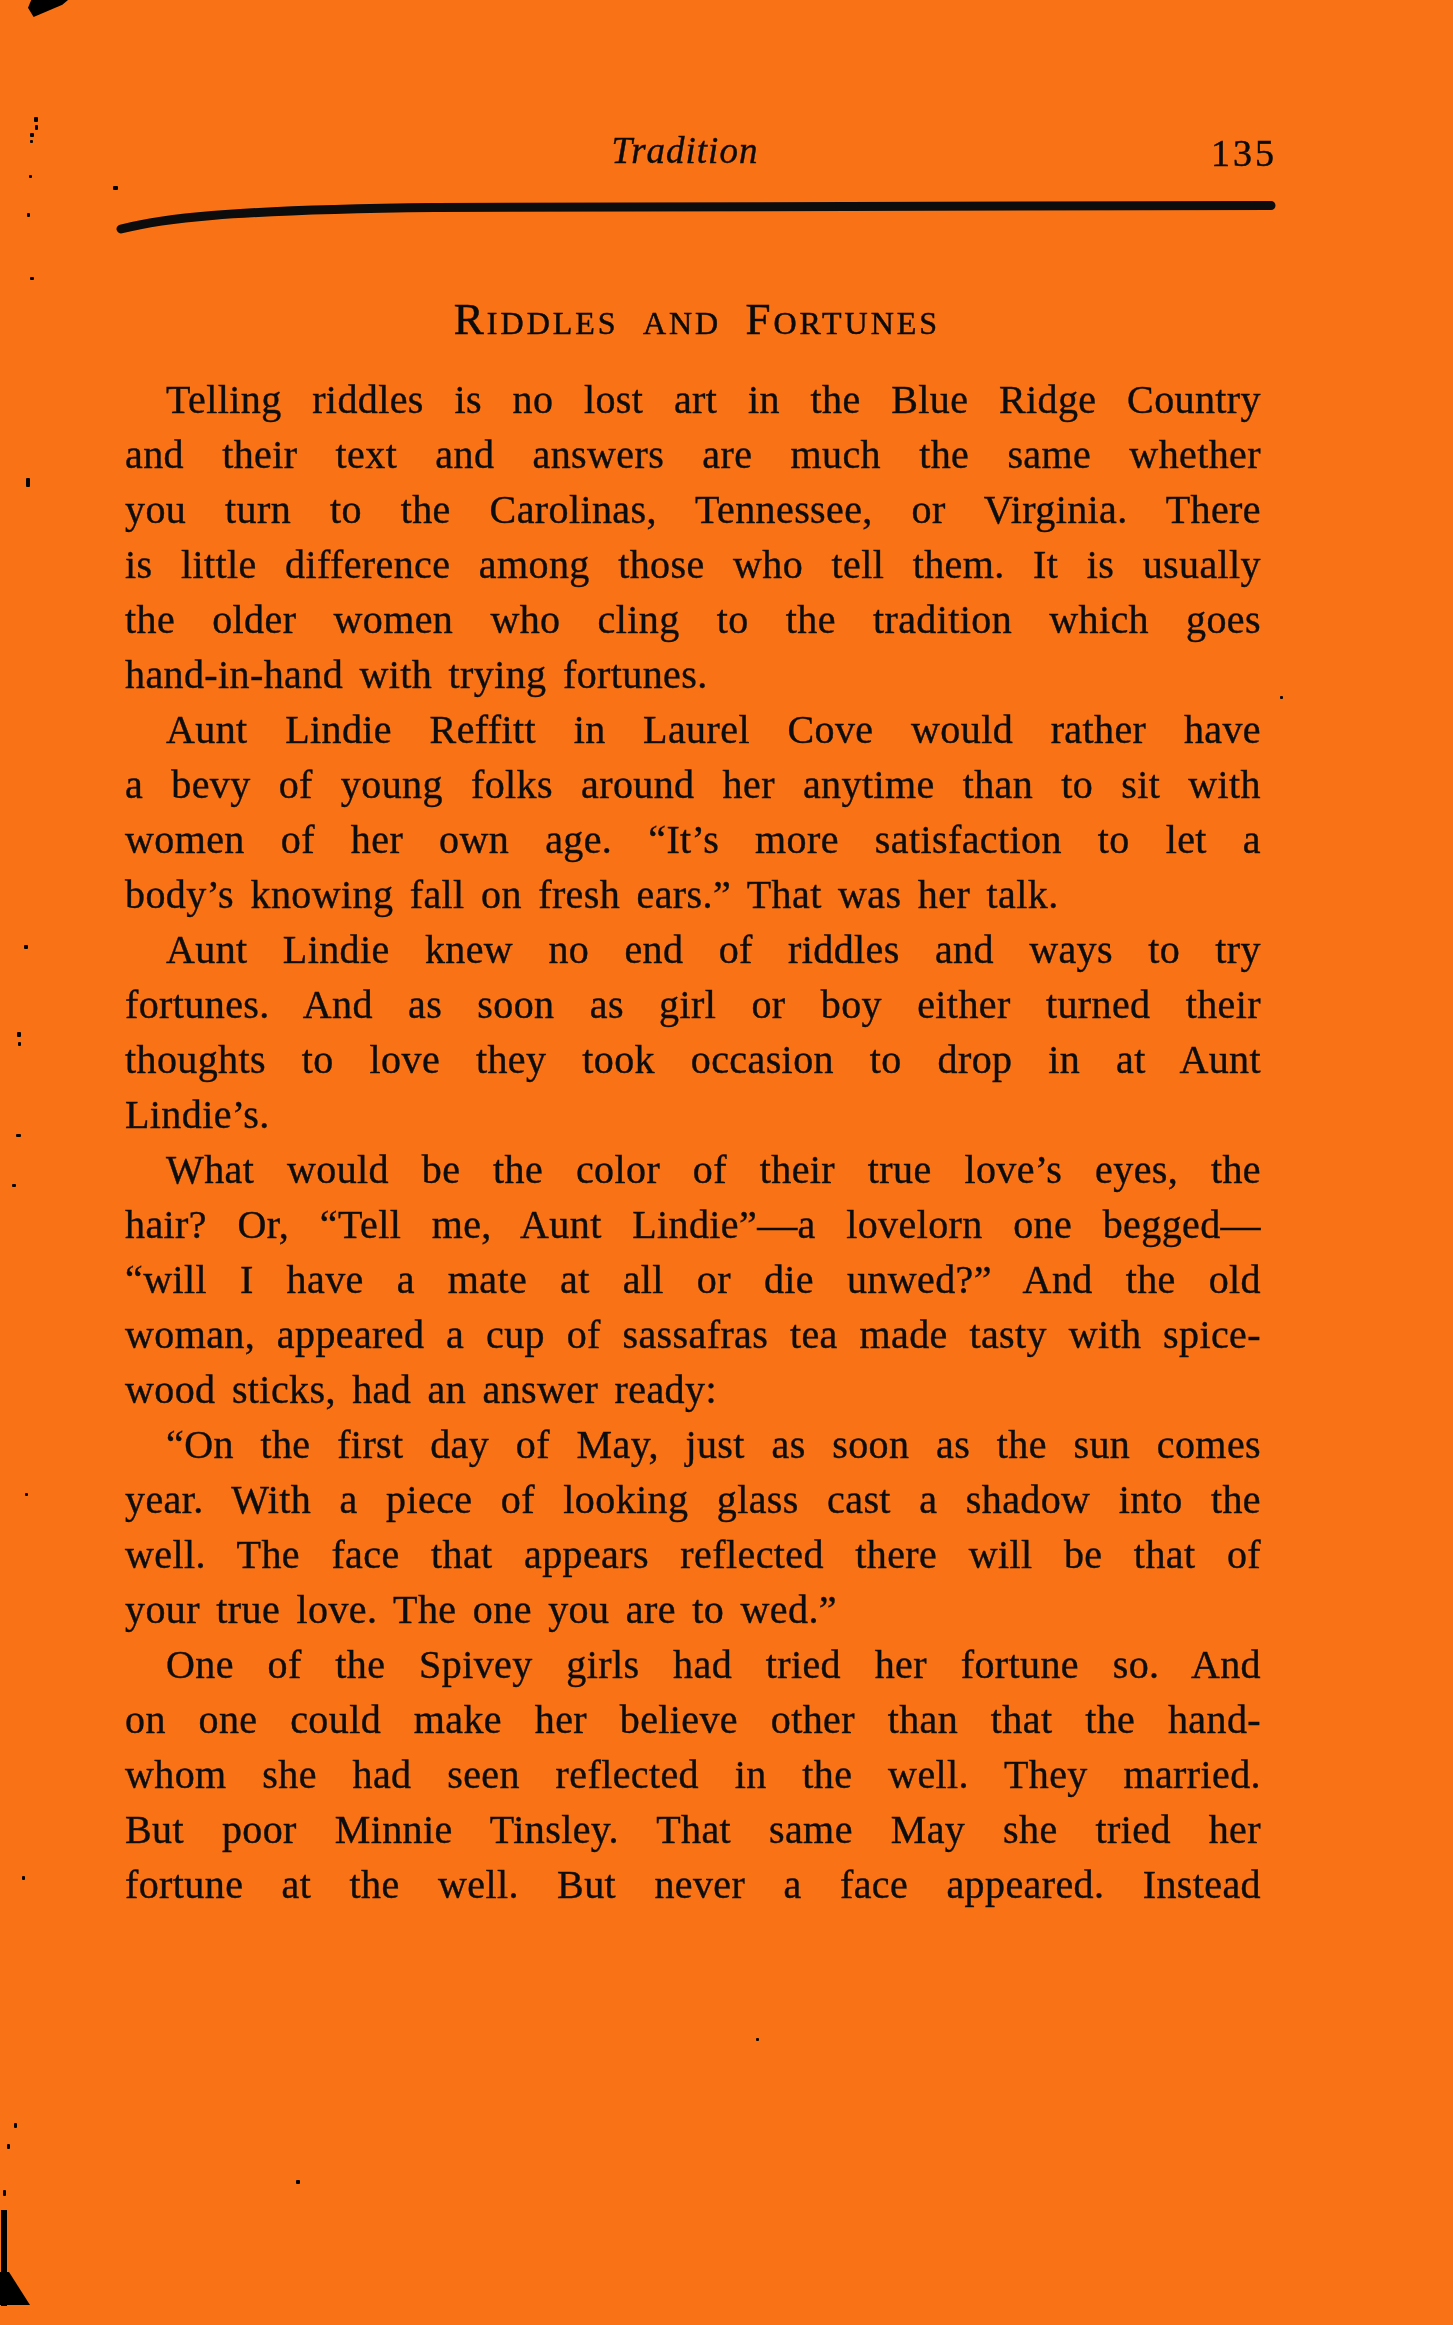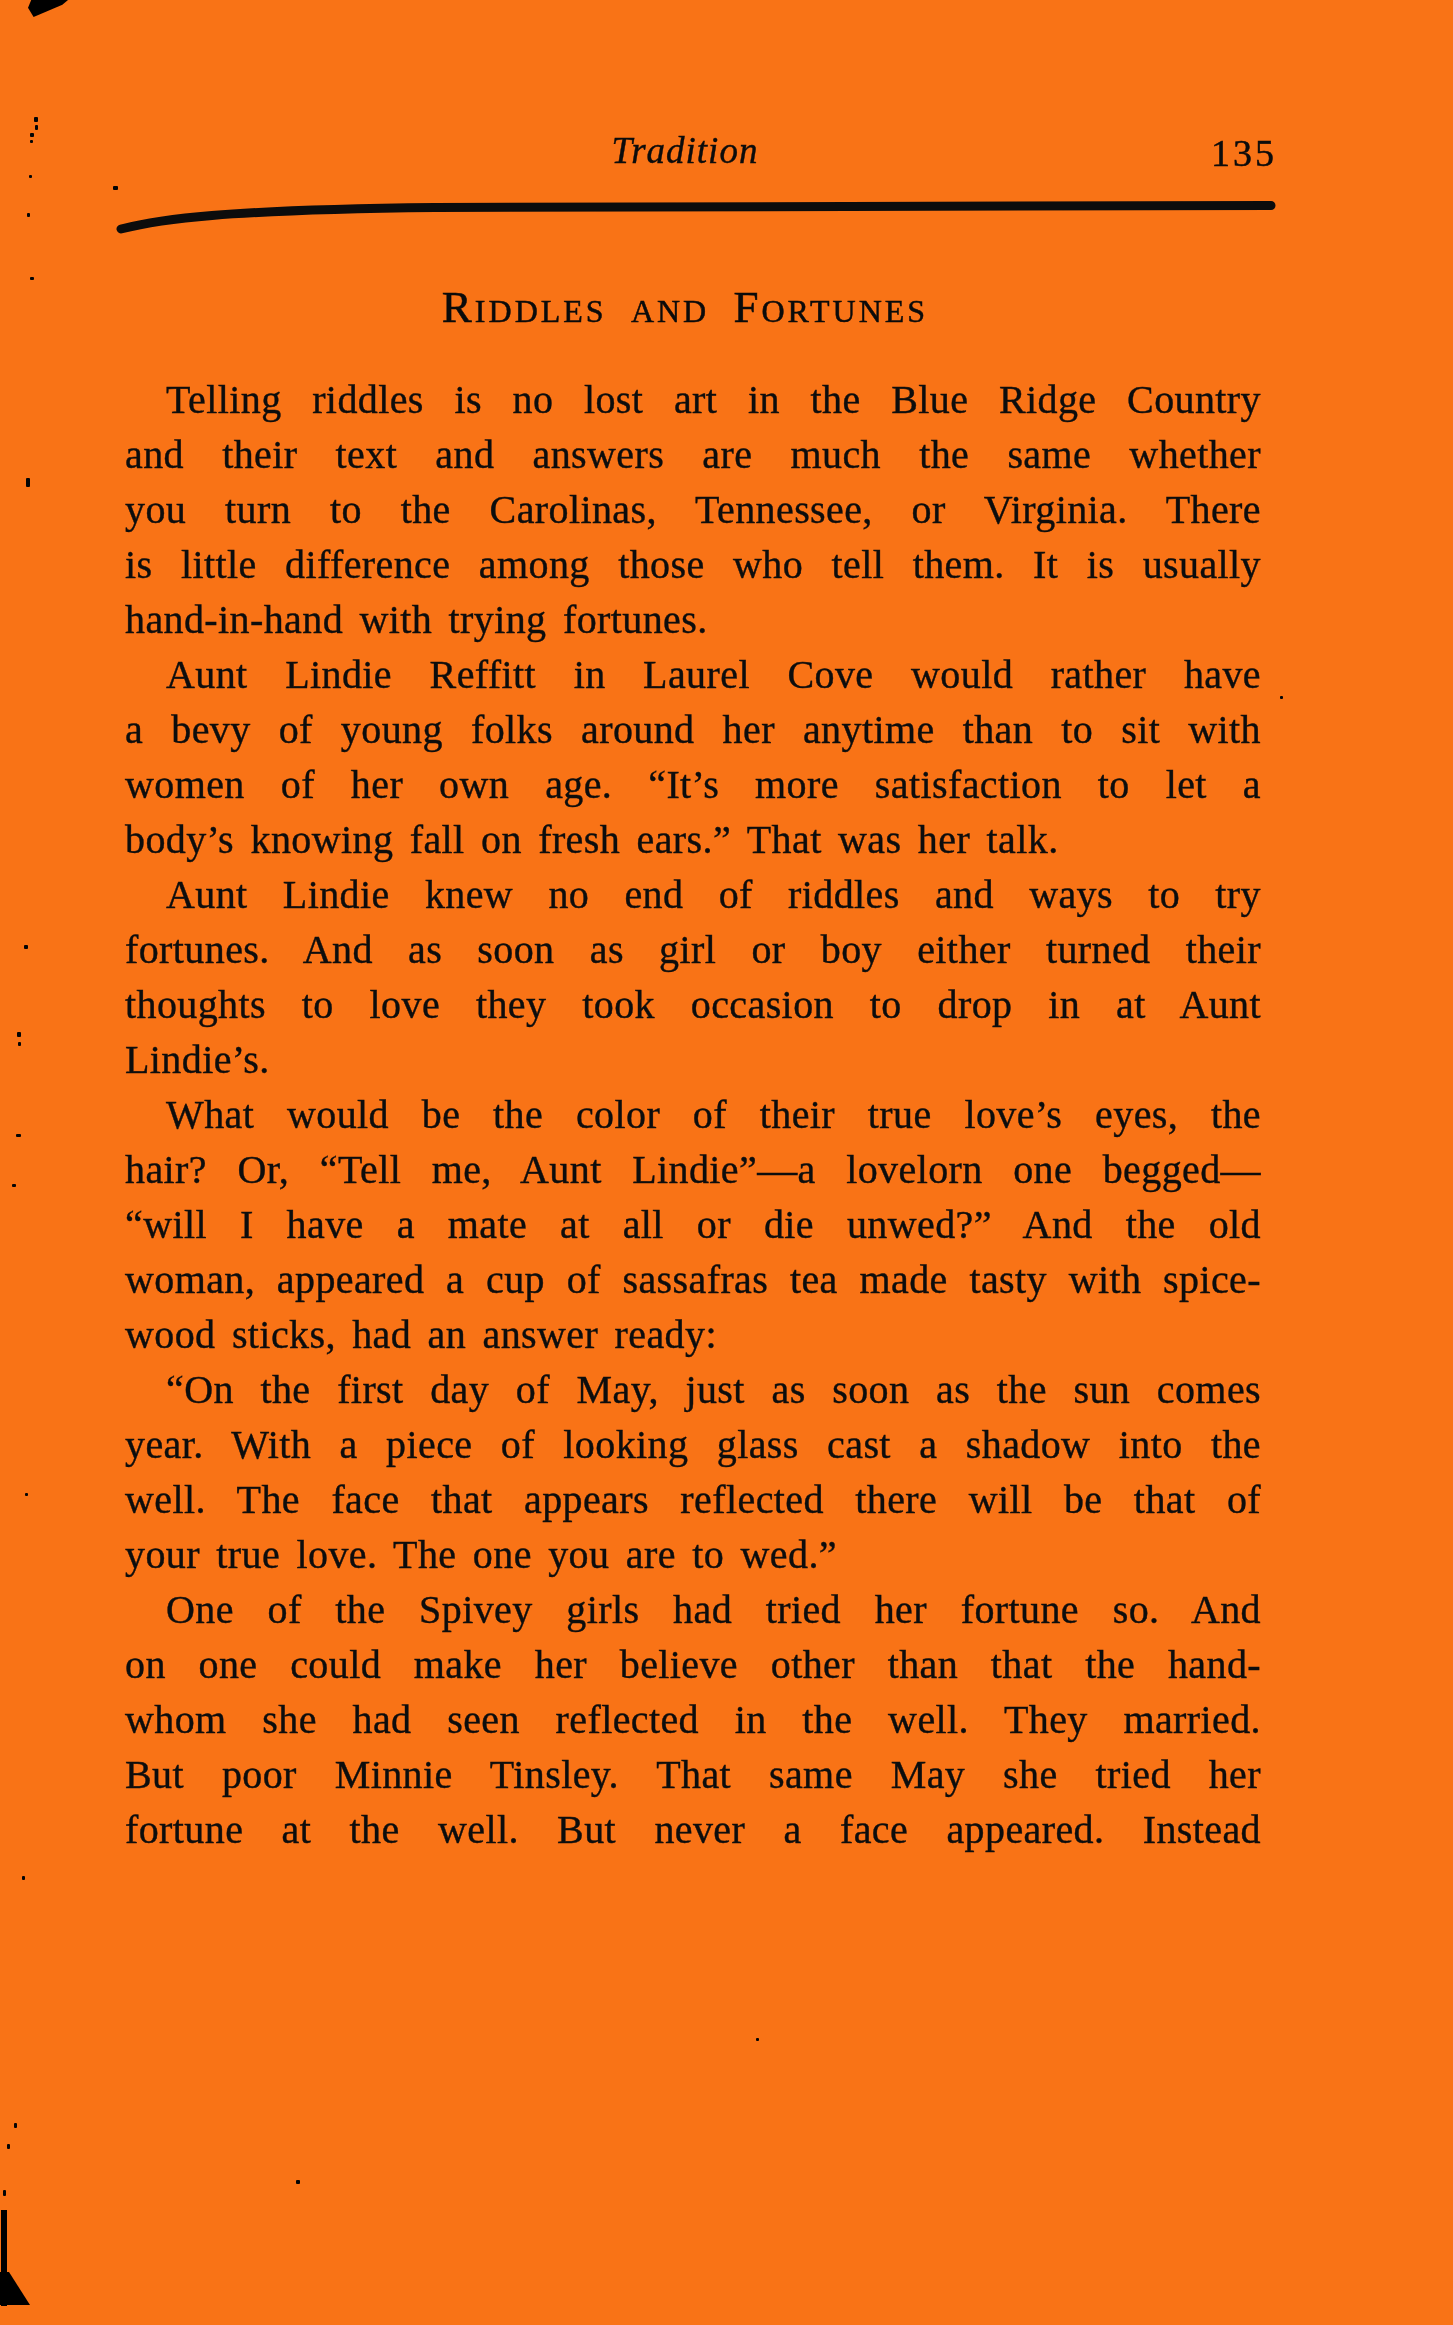"Riddles and Fortunes" .section-heading { margin: 0 -> 12px }
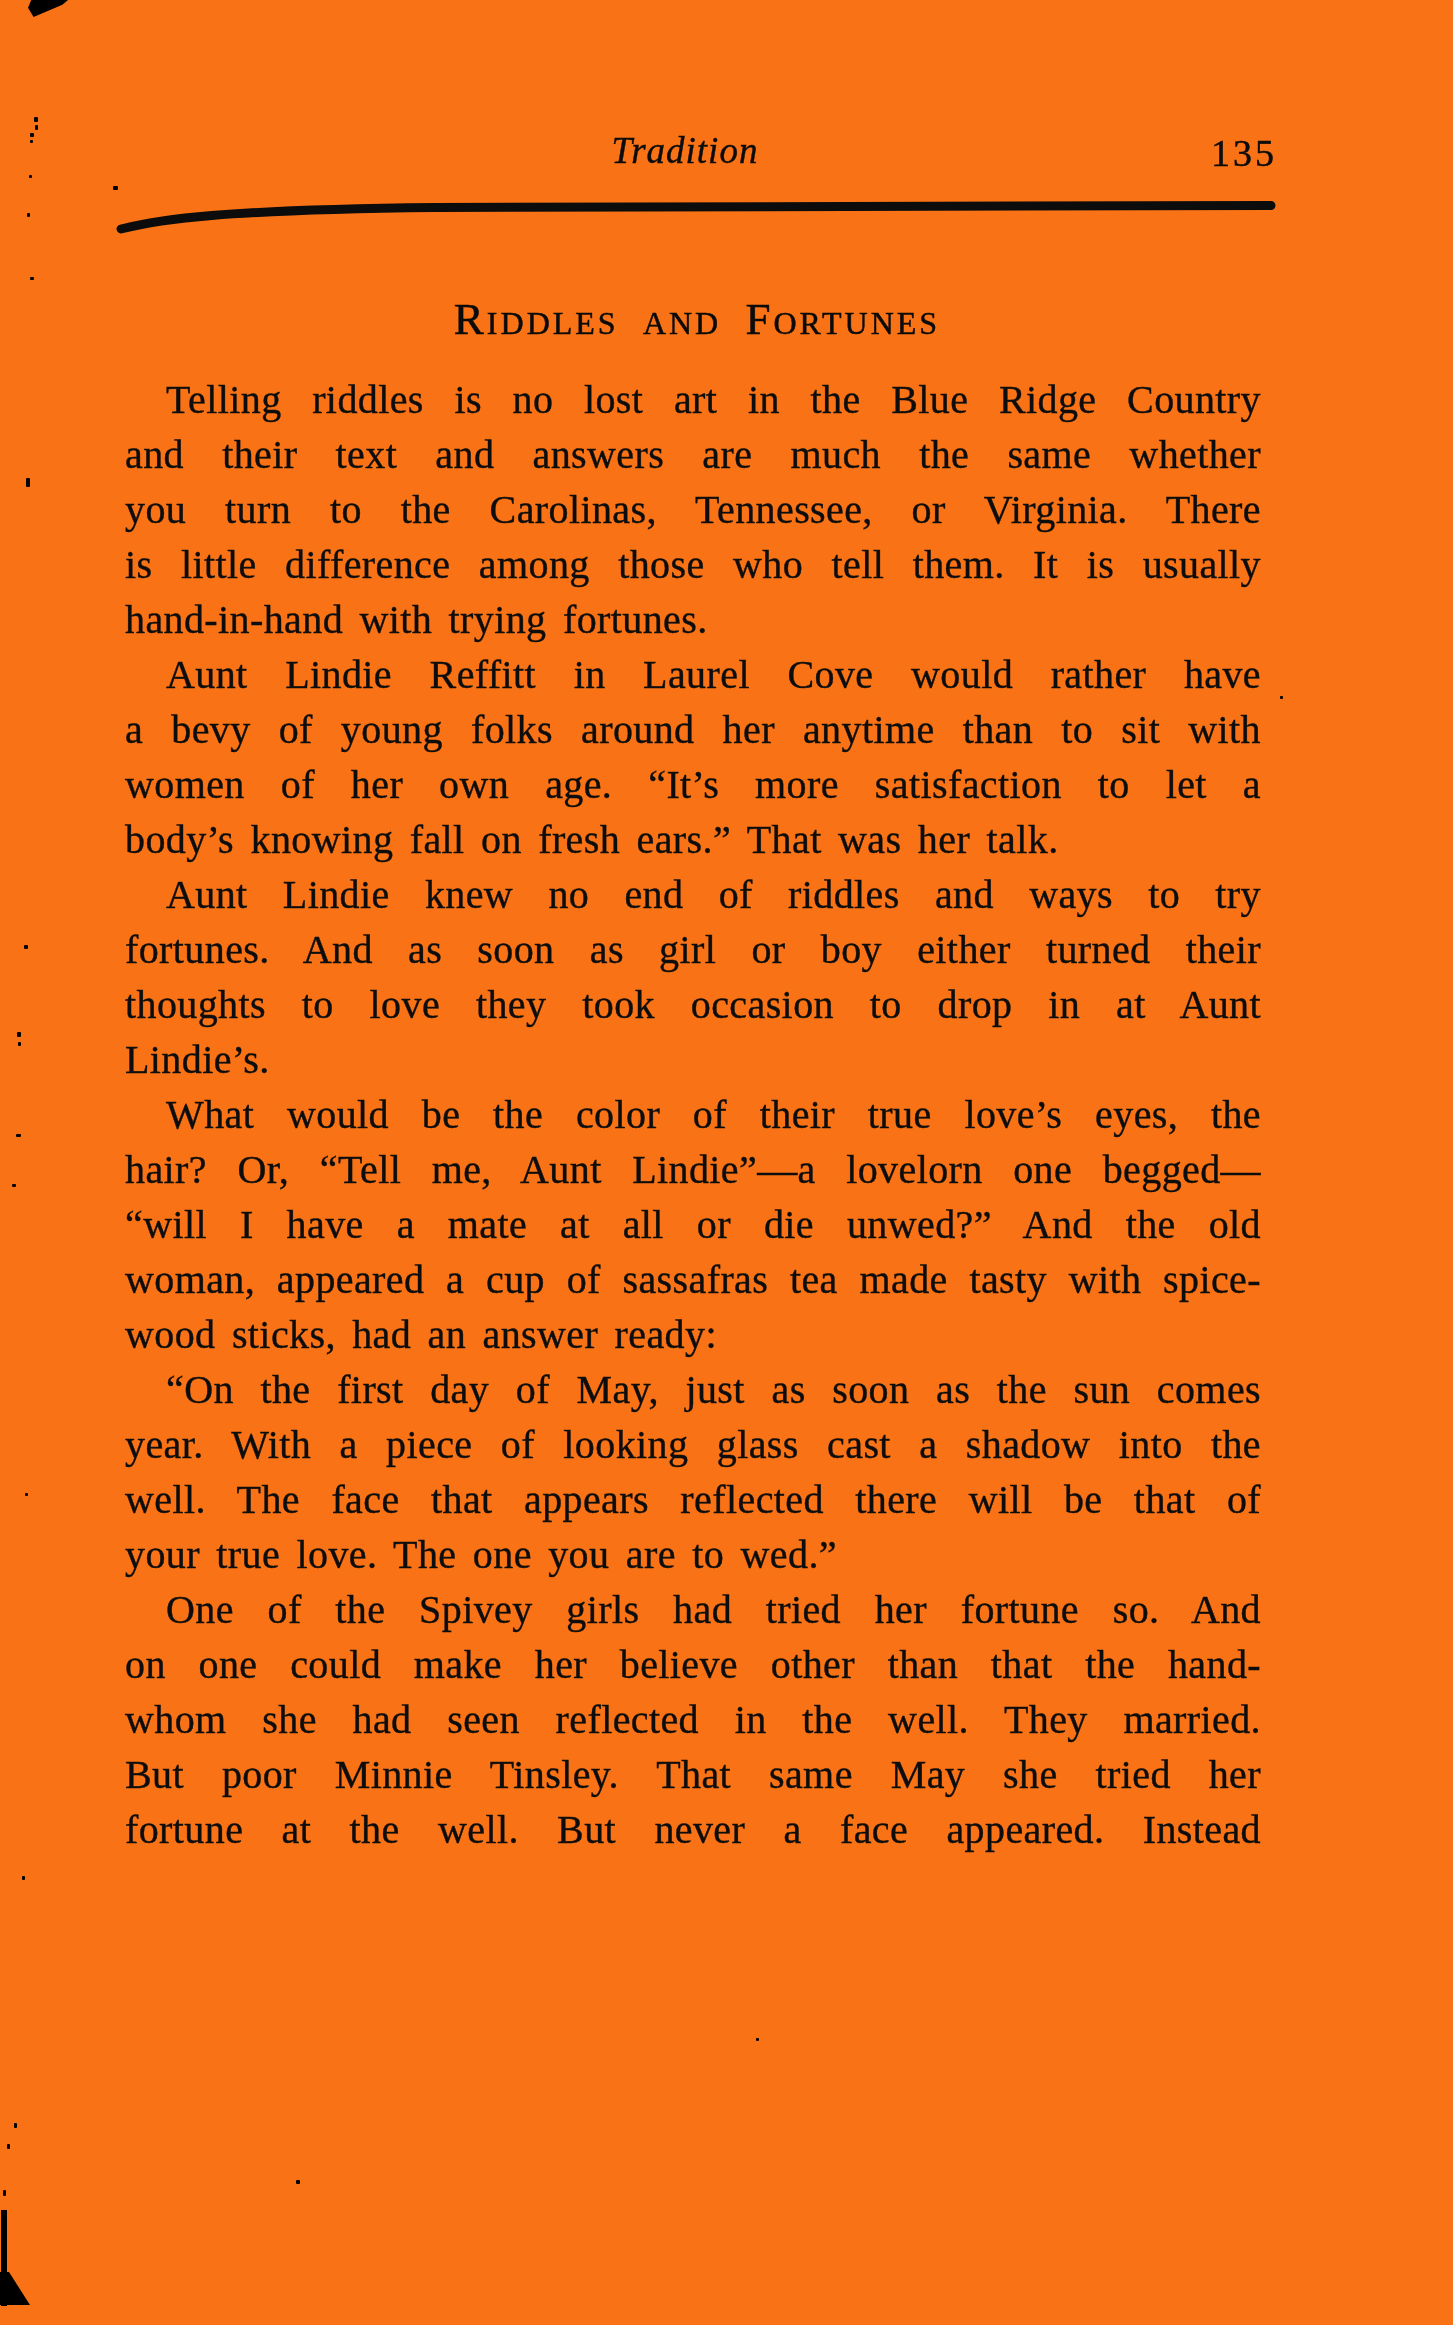"the older women who cling" div.line { html: none -> <div>the older women who cling to the tradition which goes</div> }
